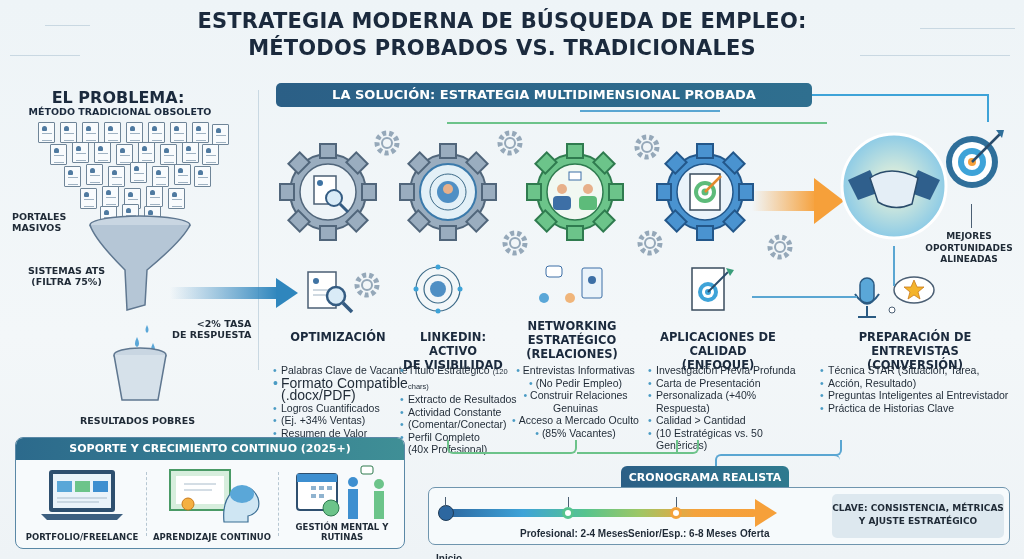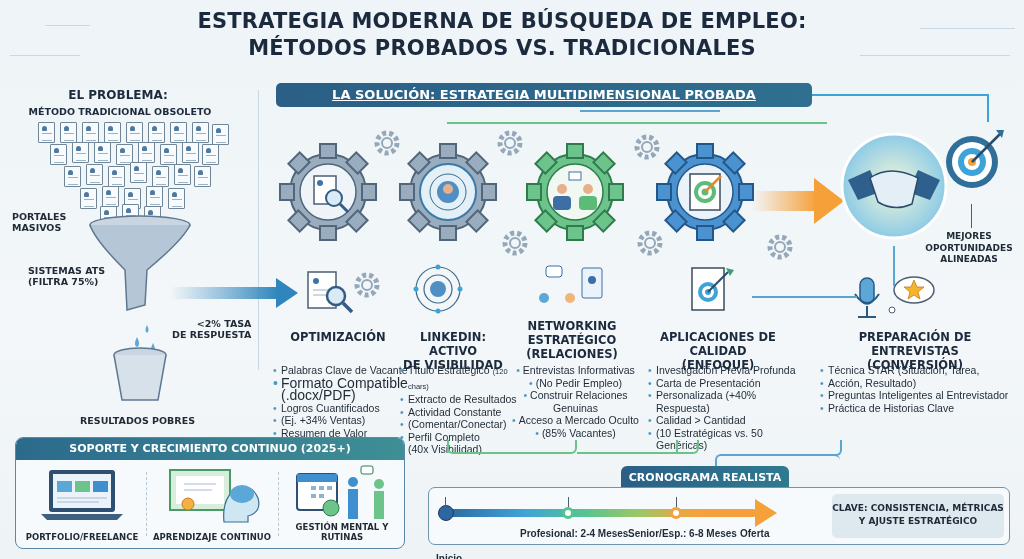"EL PROBLEMA:" .prob-title { font-size: 12px -> 16px }
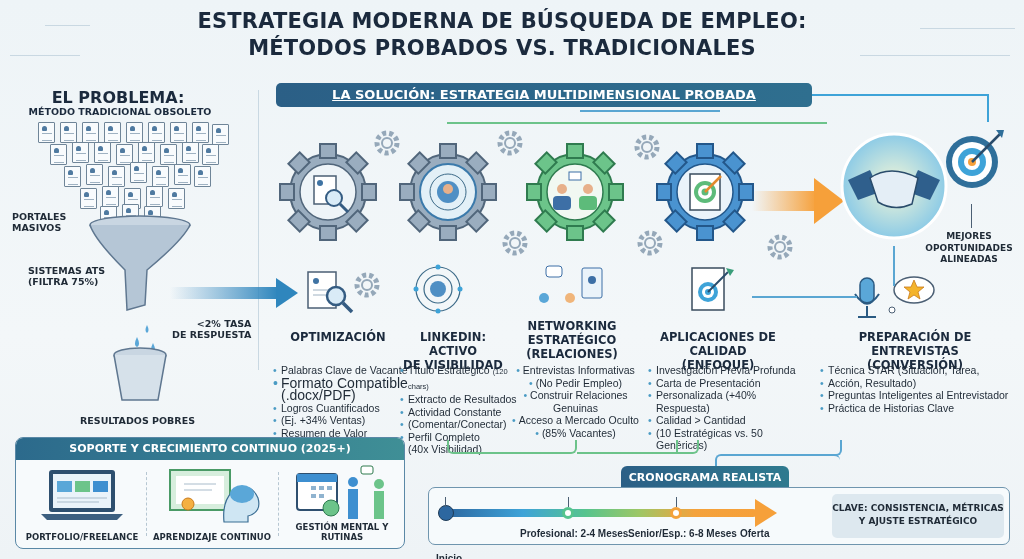"LA SOLUCIÓN: ESTRATEGIA MULTIDIMENSIONAL" .sol-banner { text-decoration: underline -> none }
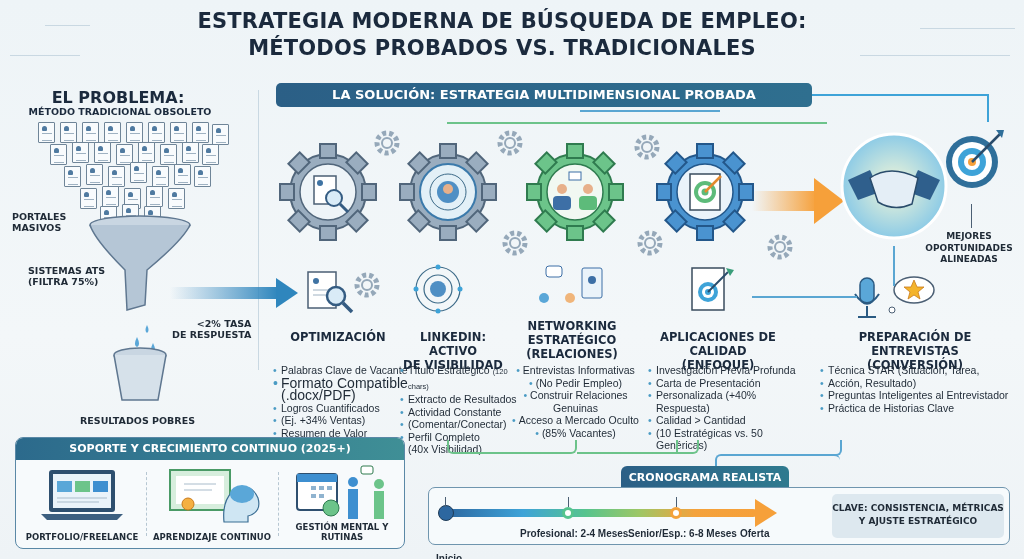"SISTEMAS ATS" div.abs { text-align: none -> center }
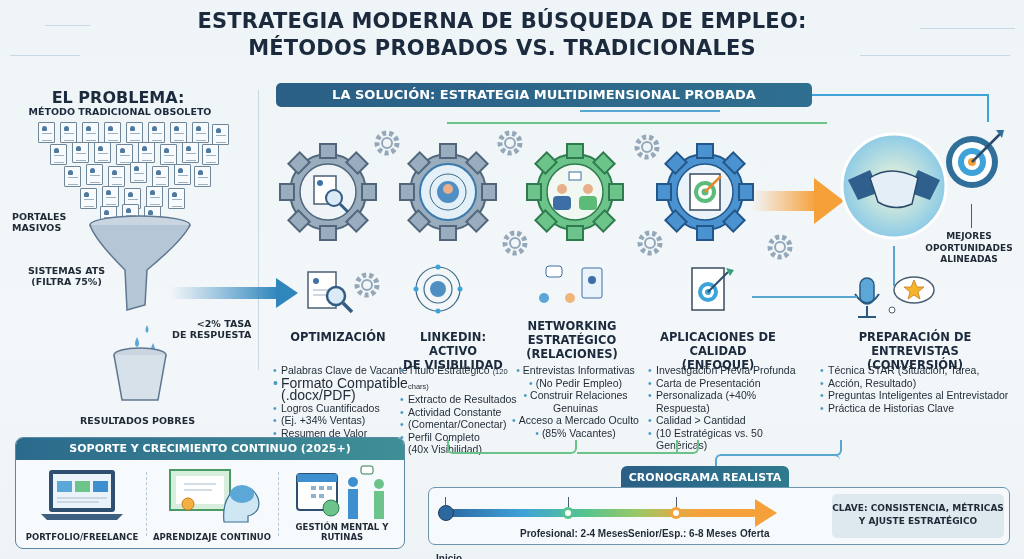"(40x Visibilidad)" span { text: Visibilidad -> Profesional }
